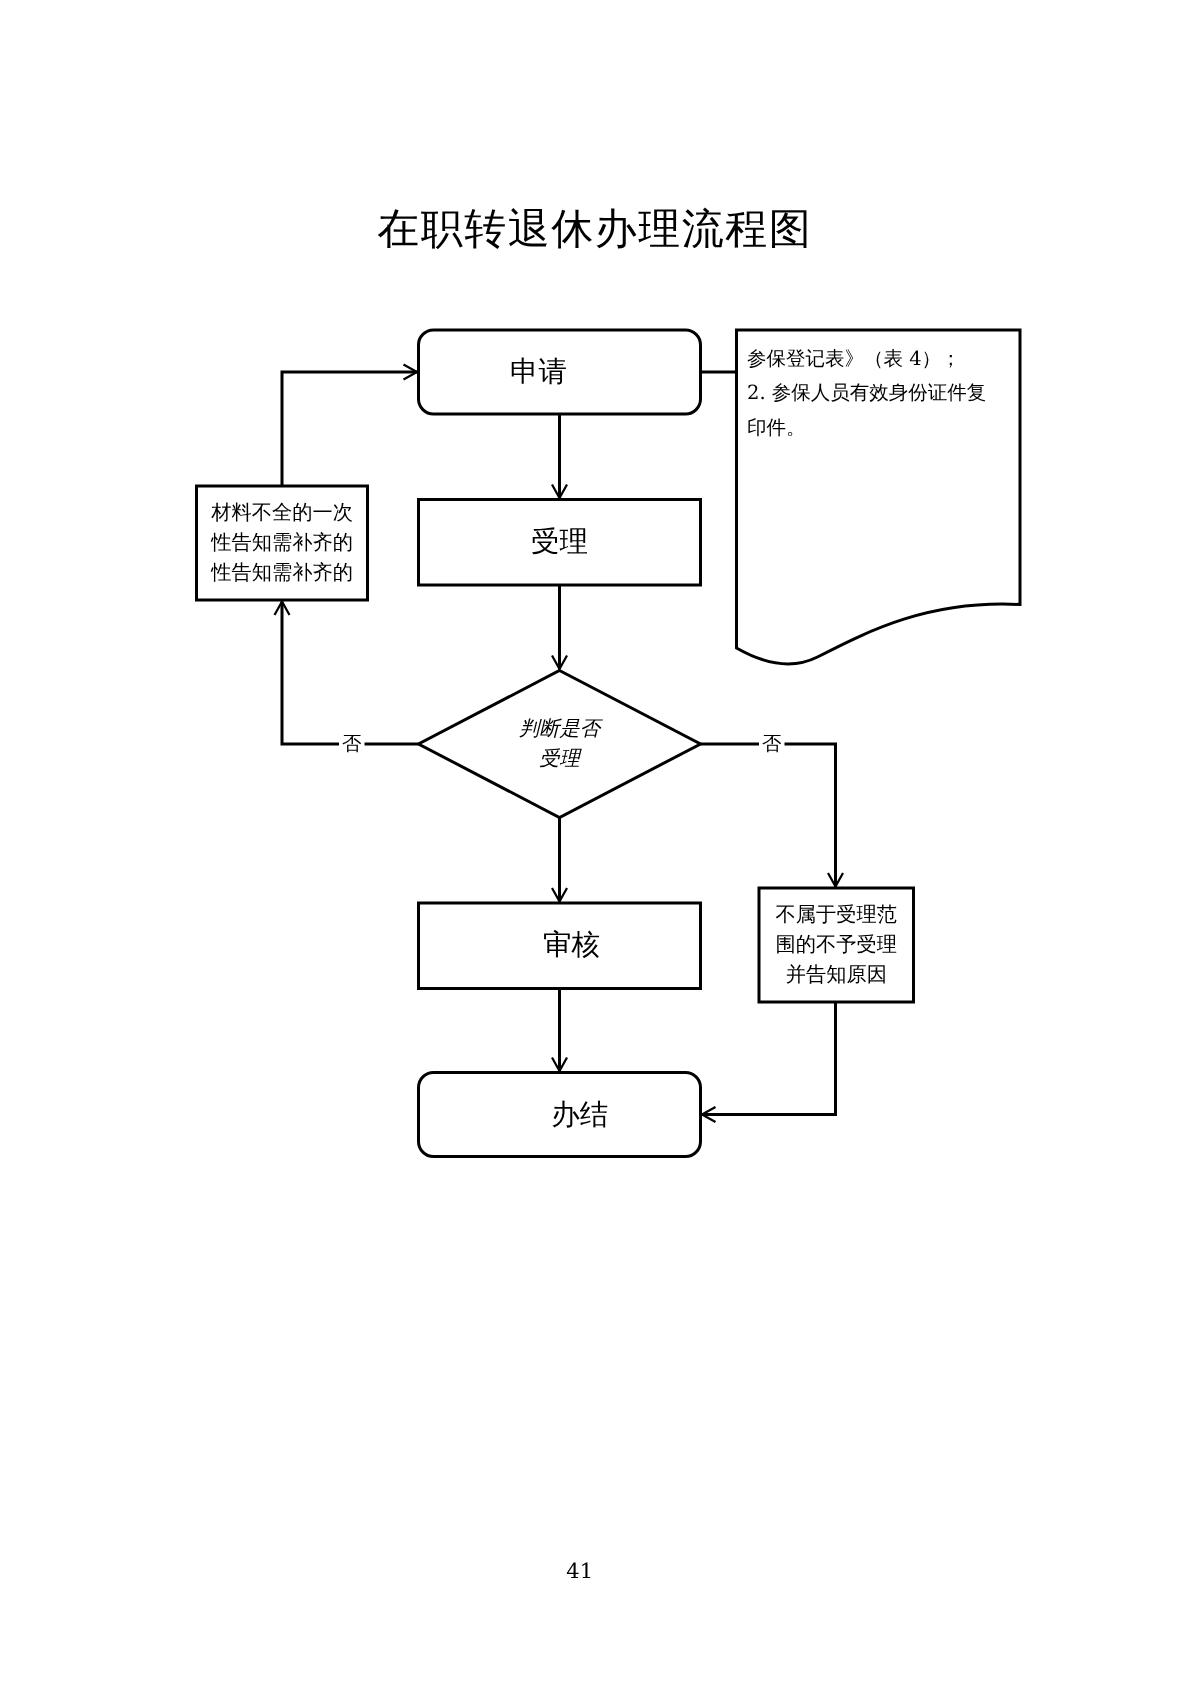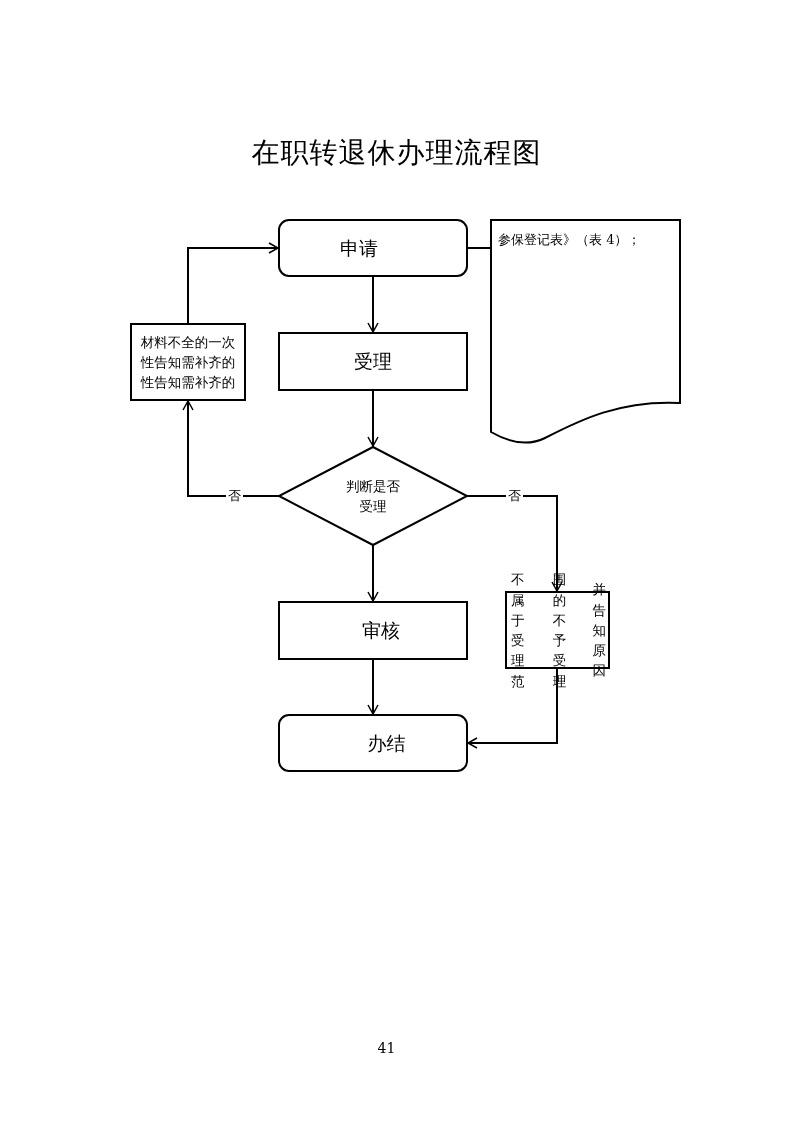"2. 参保人员有效身份证件复" div { html: none -> <div>2. 参保人员有效身份证件复</div> }
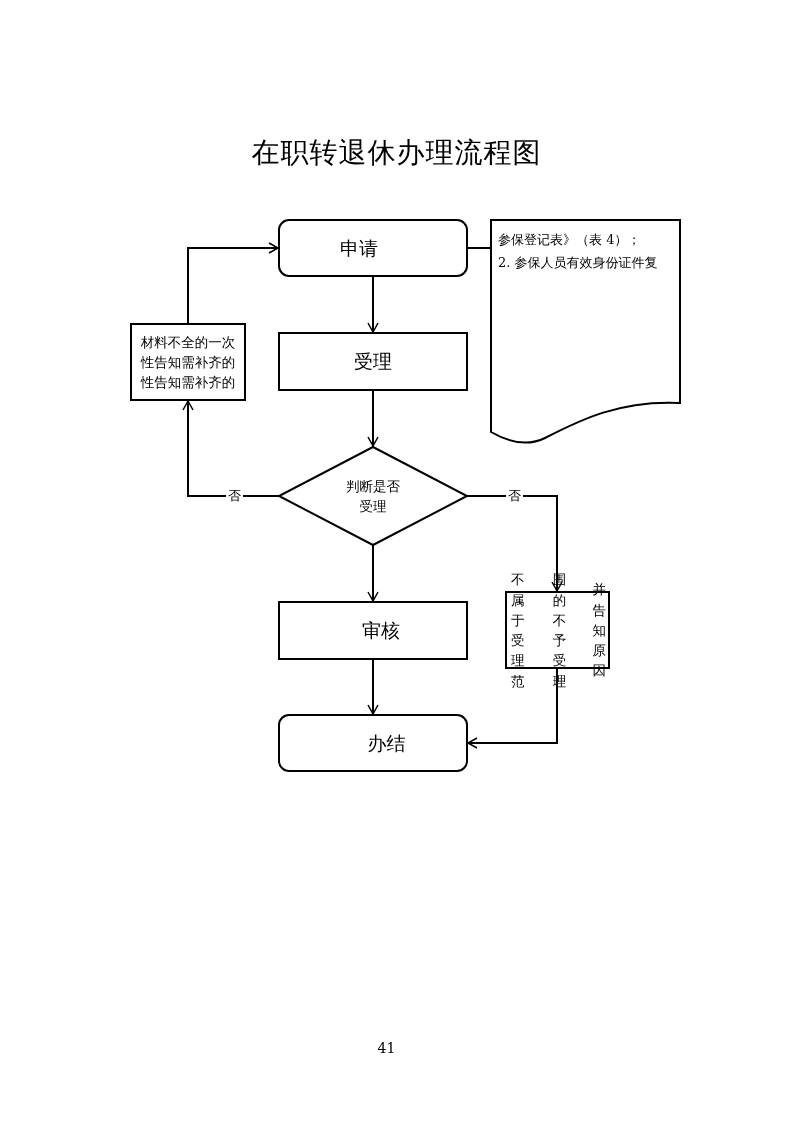"印件。" div { html: none -> <div>印件。</div> }
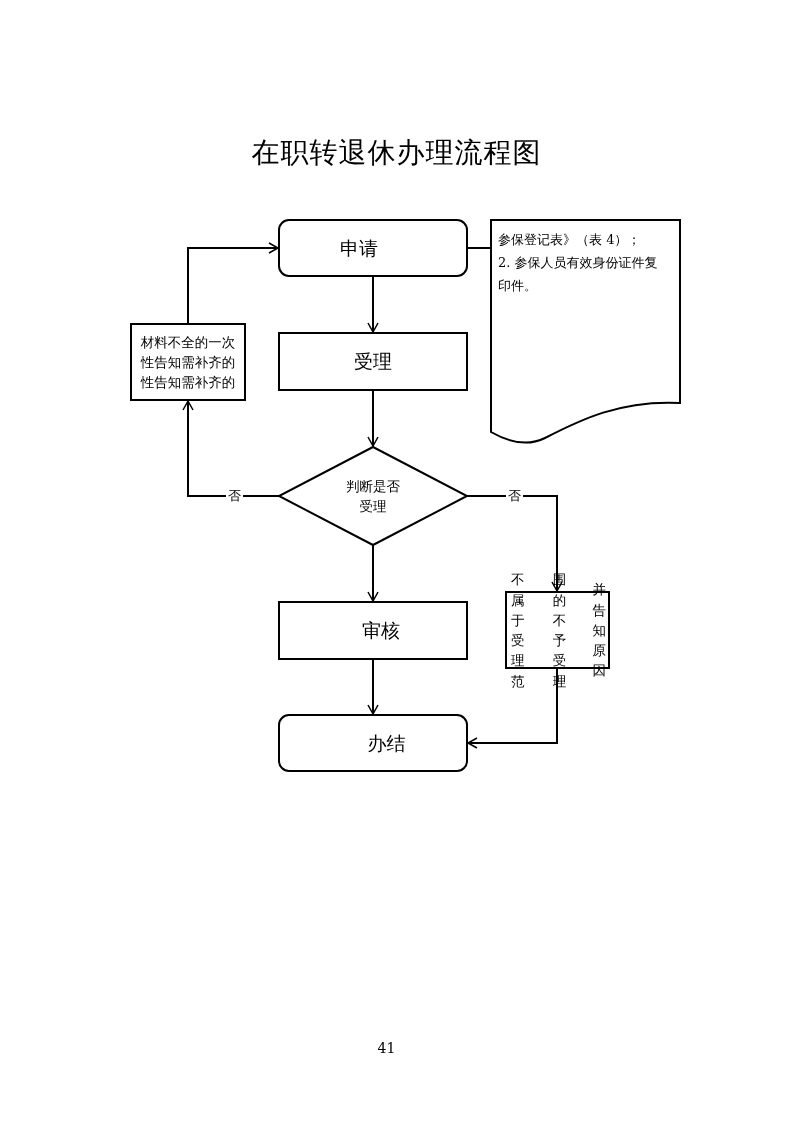"判断是否" div.node-label { font-style: none -> italic }
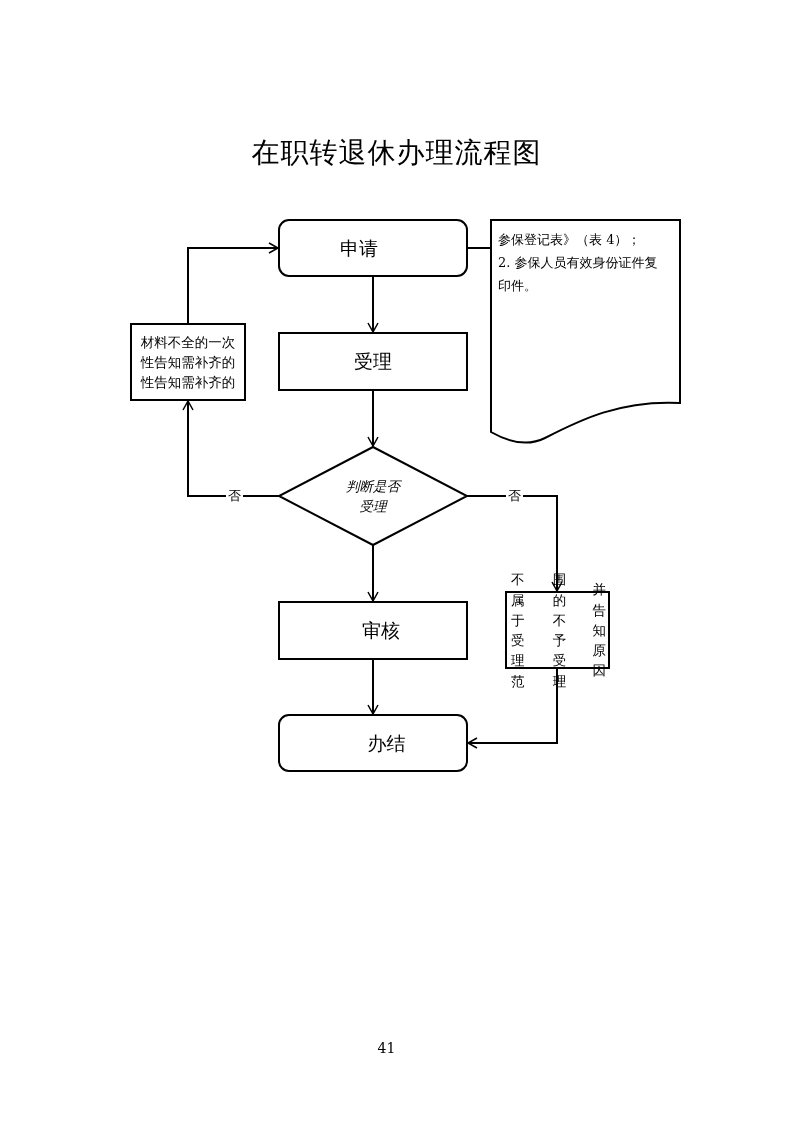"不属于受理范" div.node-label { flex-direction: row -> column; gap: 18px -> none }
